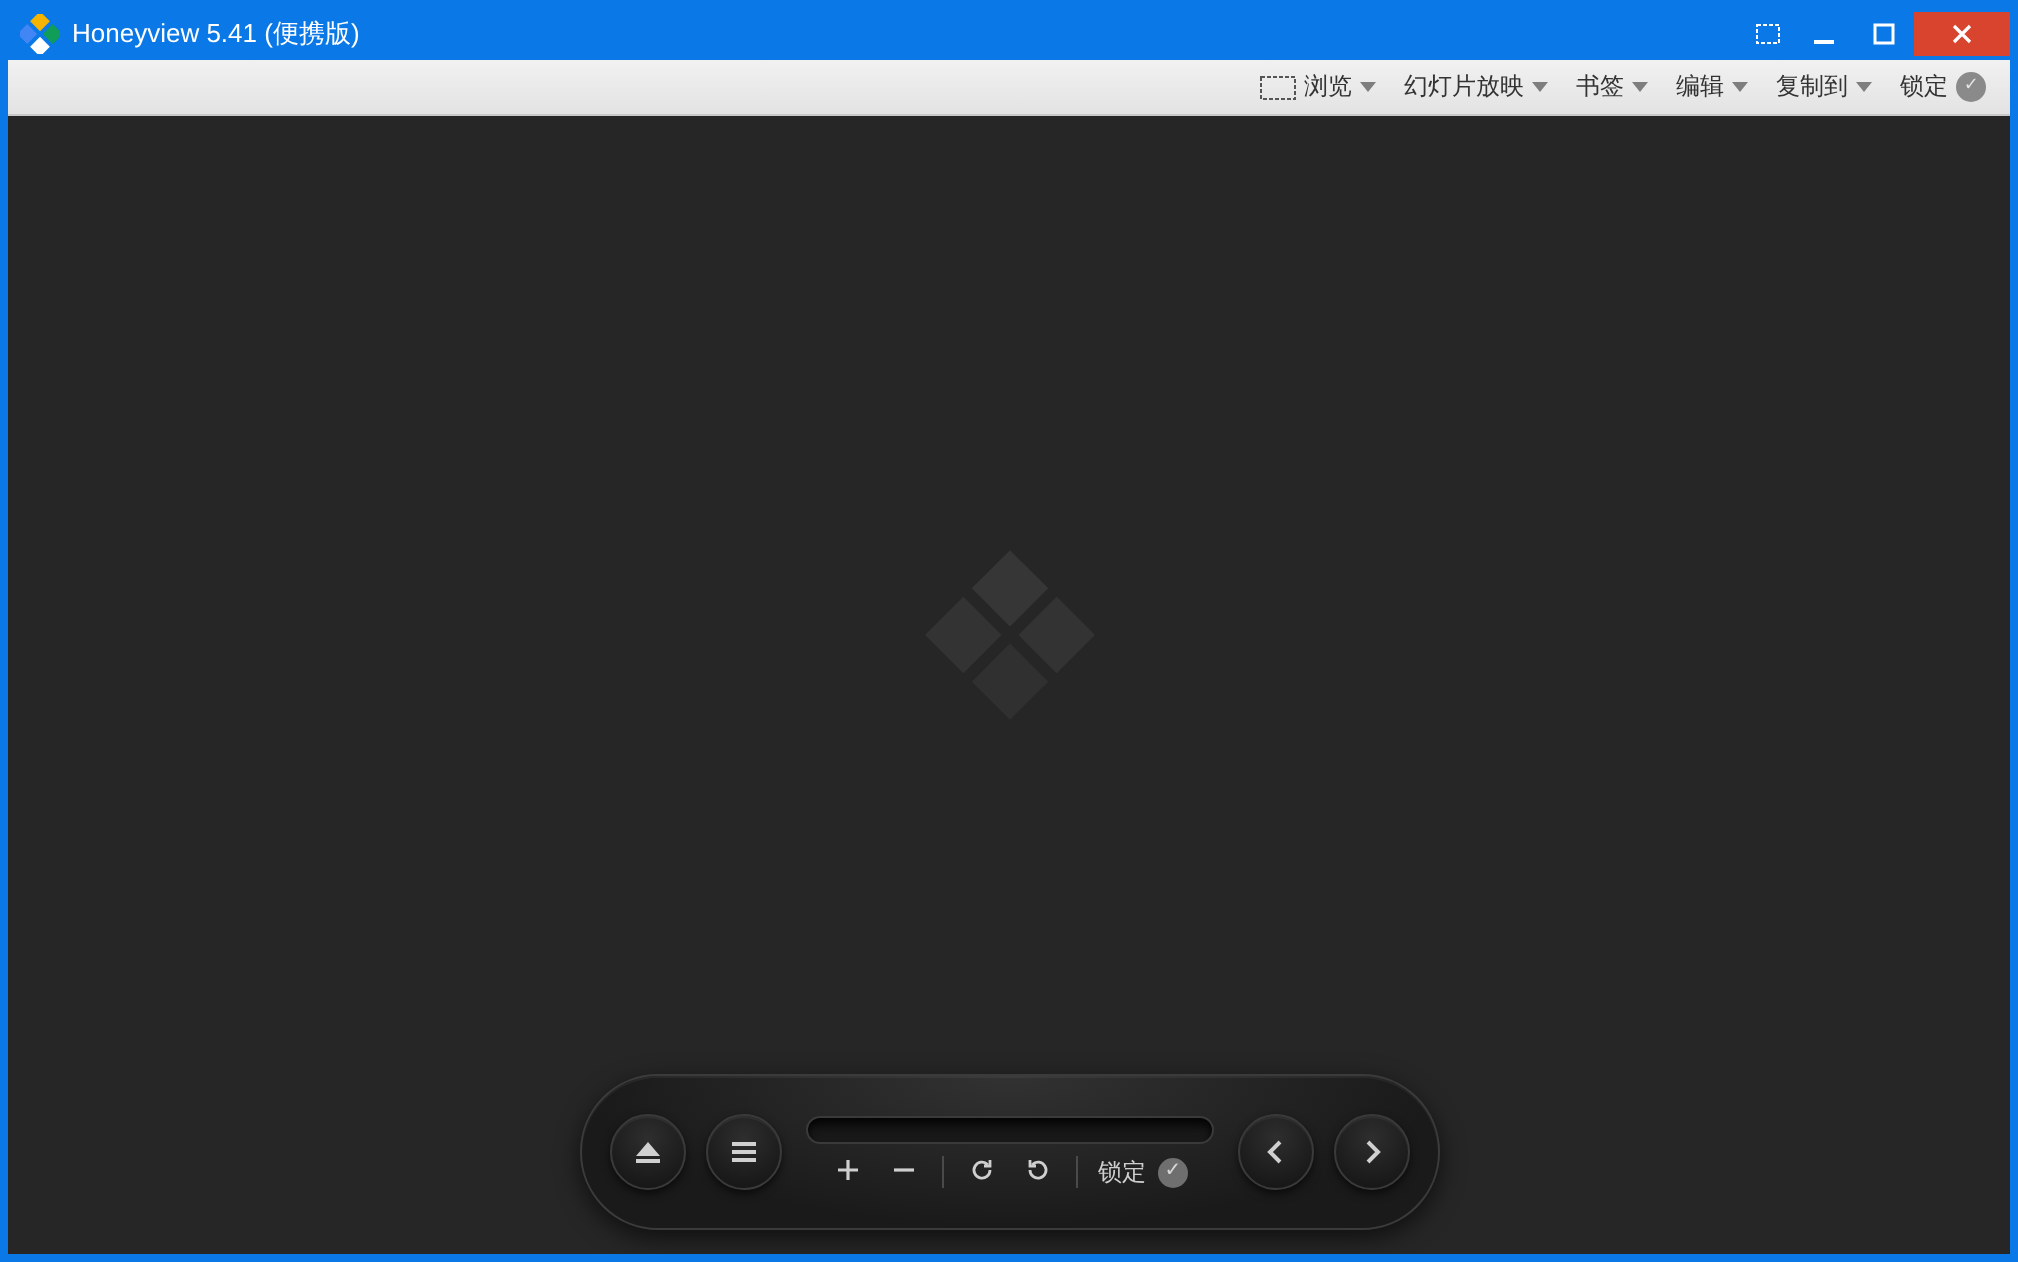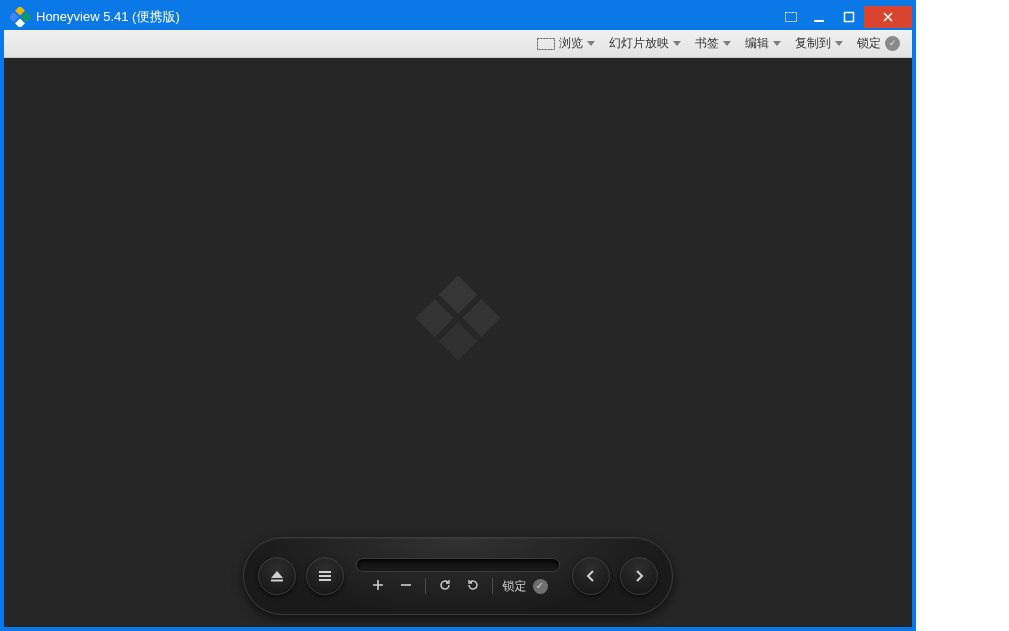"Honeyview 5.41 (便携版)" .window { width: 916px -> 1009px }
